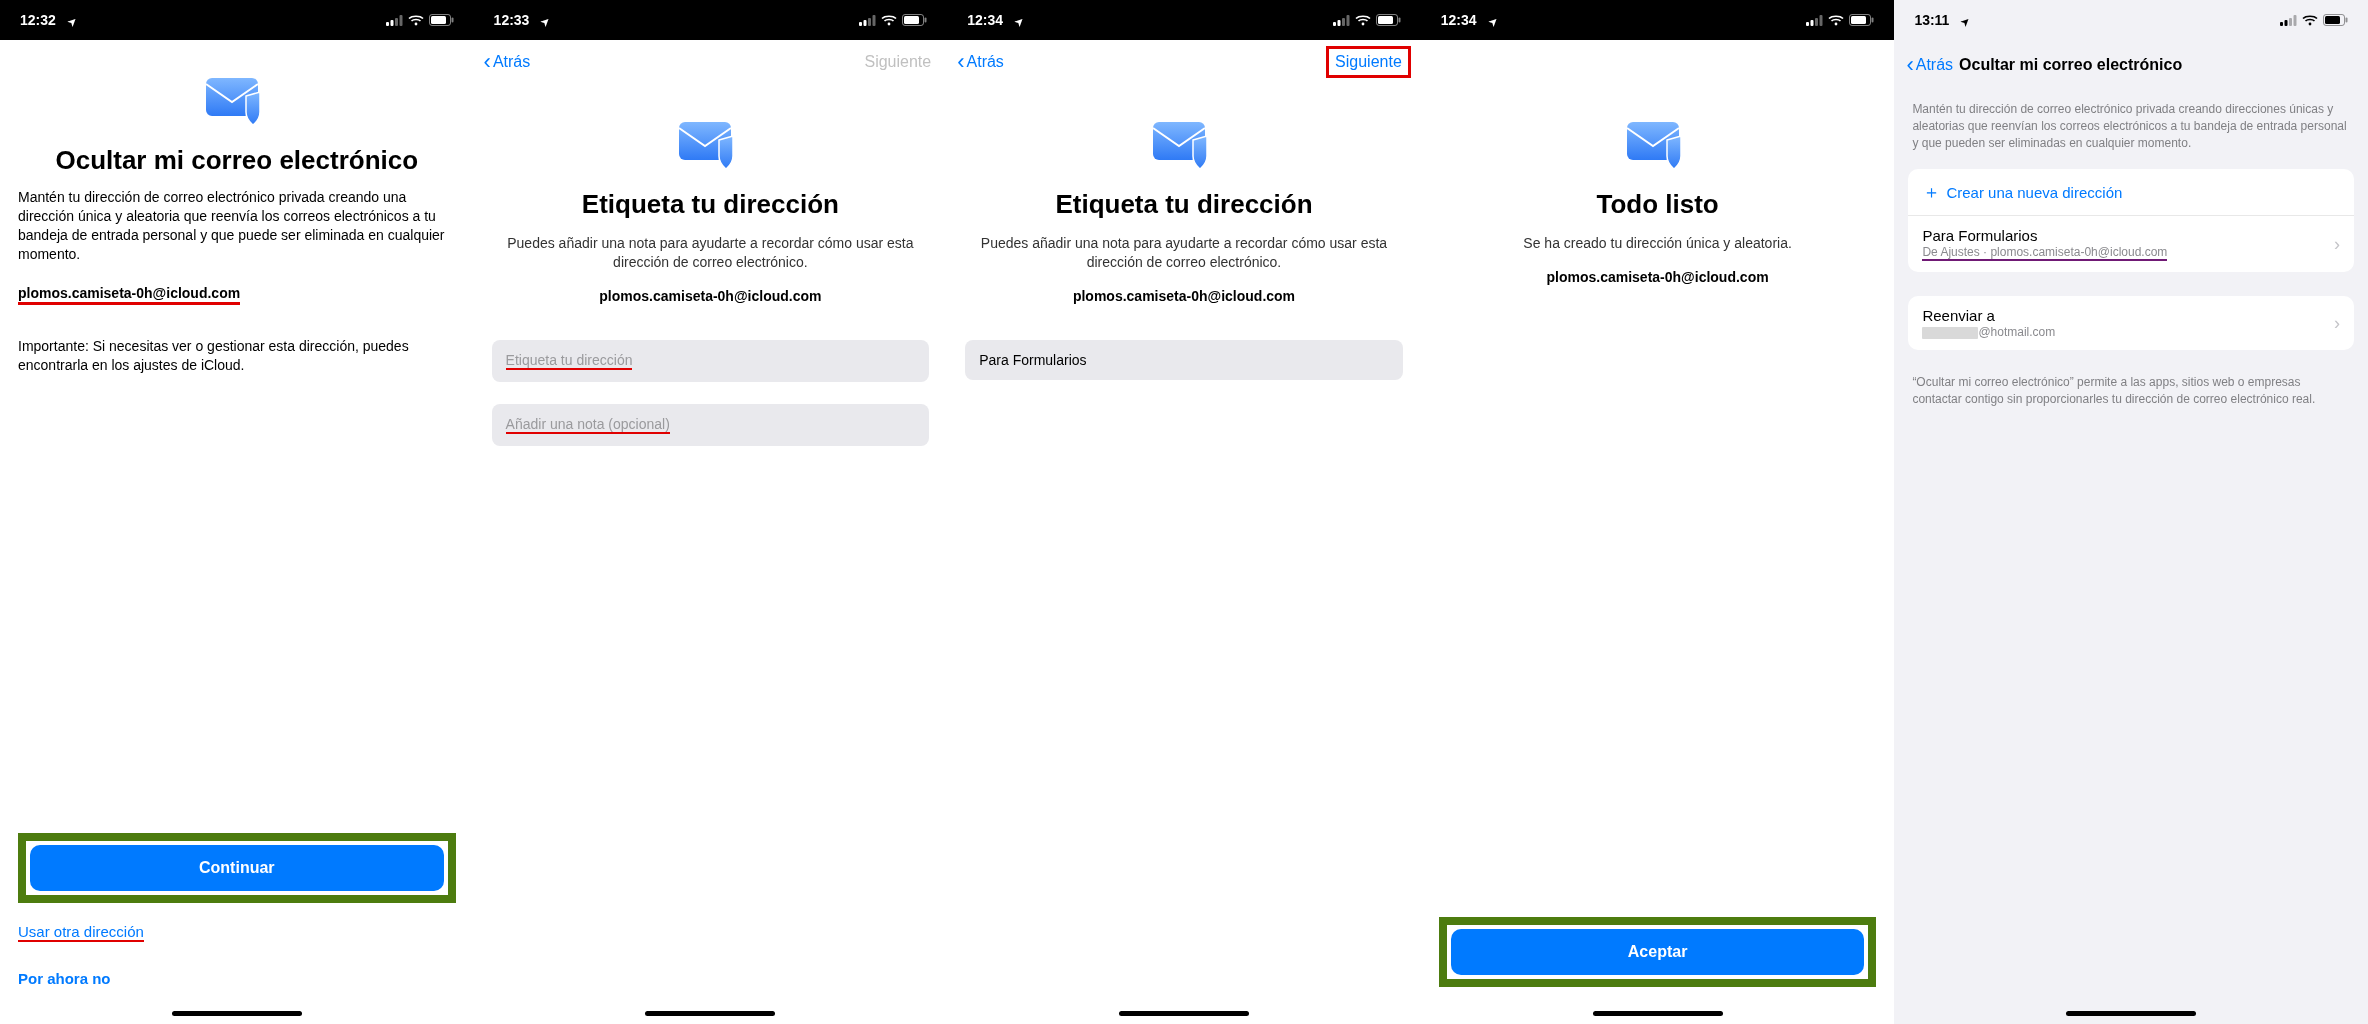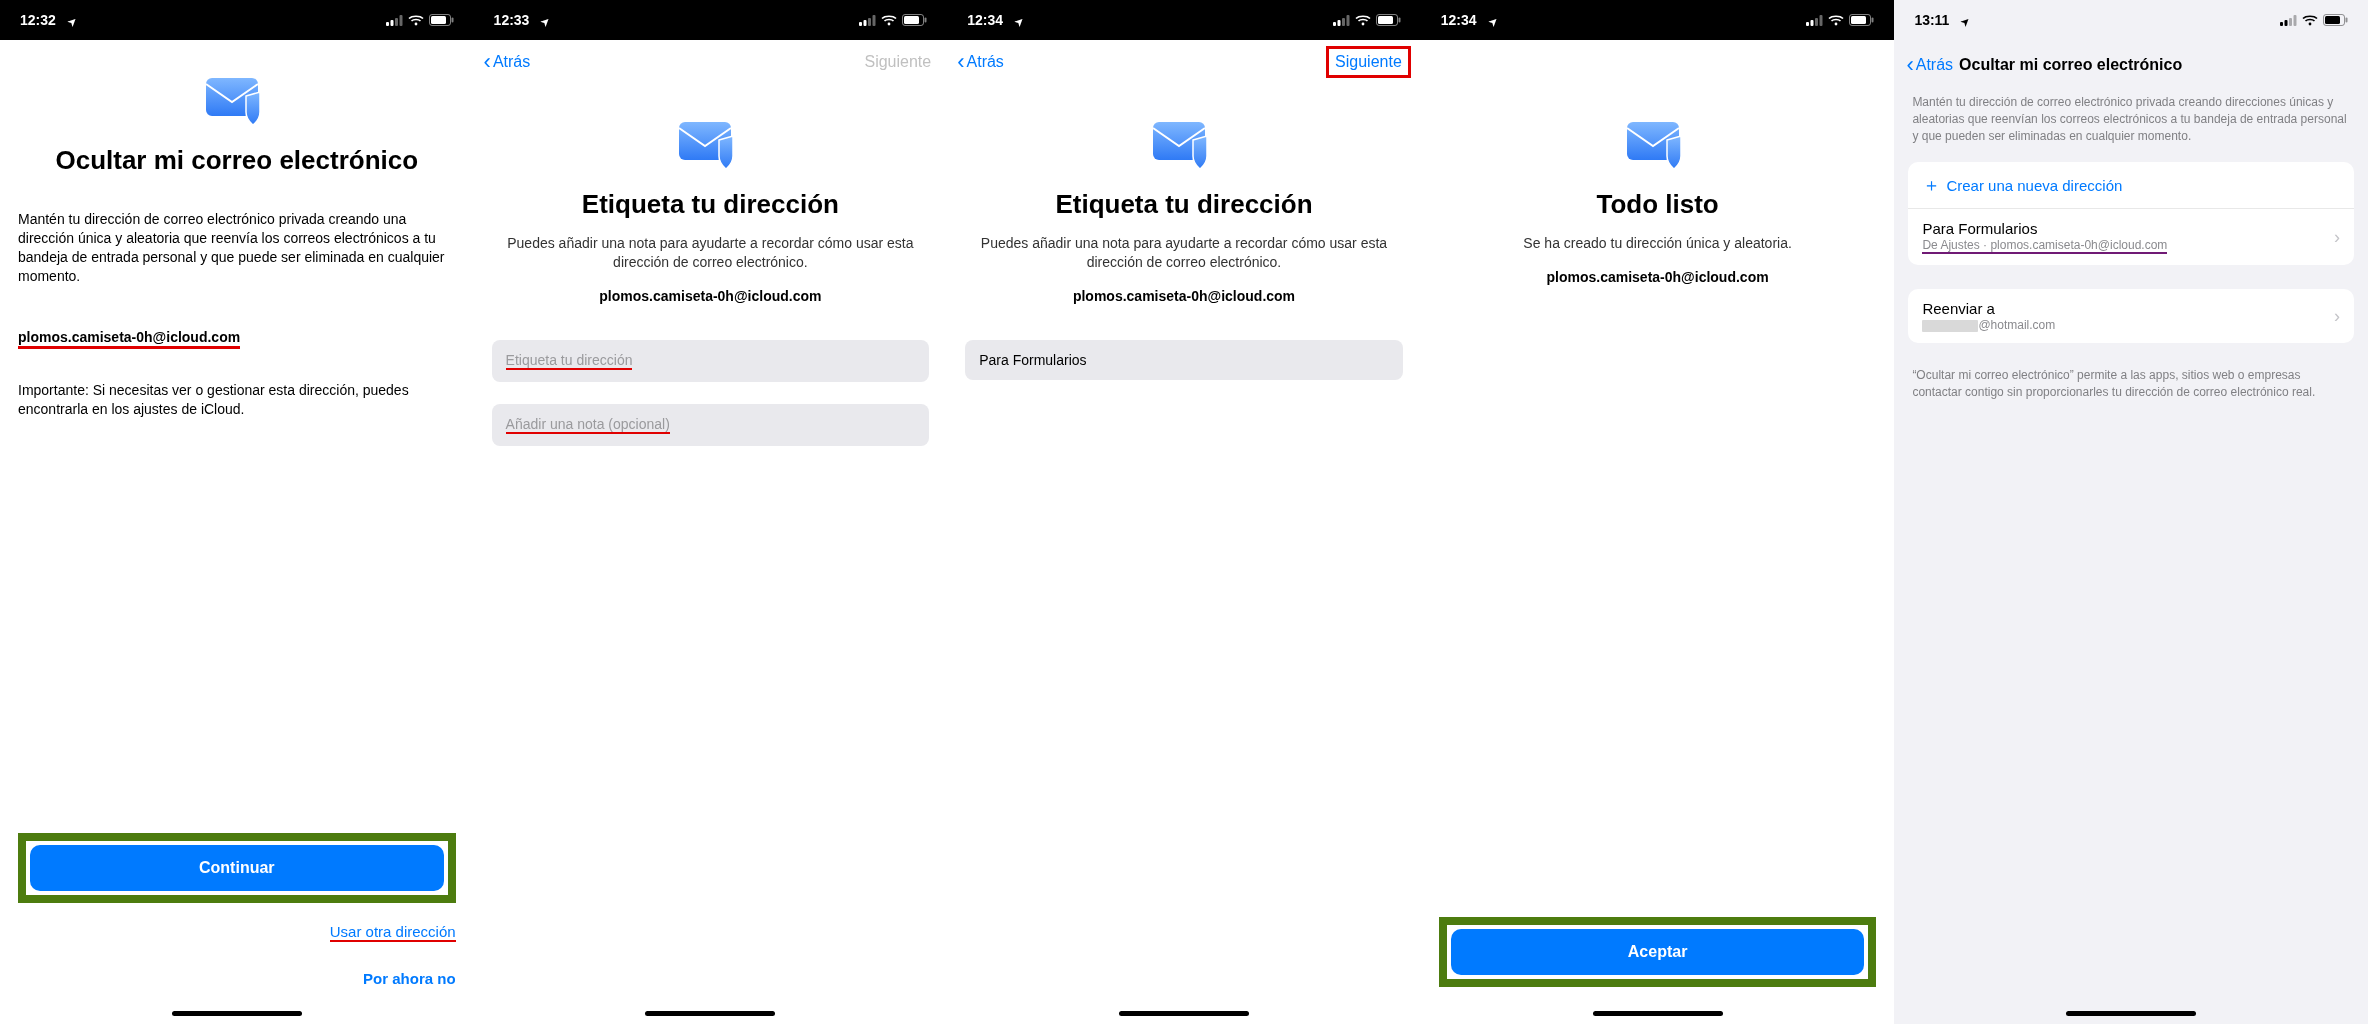"Mantén tu dirección de correo electrónico privada creando direcciones" .settings-desc { margin: 4px 4px 18px -> 11px 4px 18px }
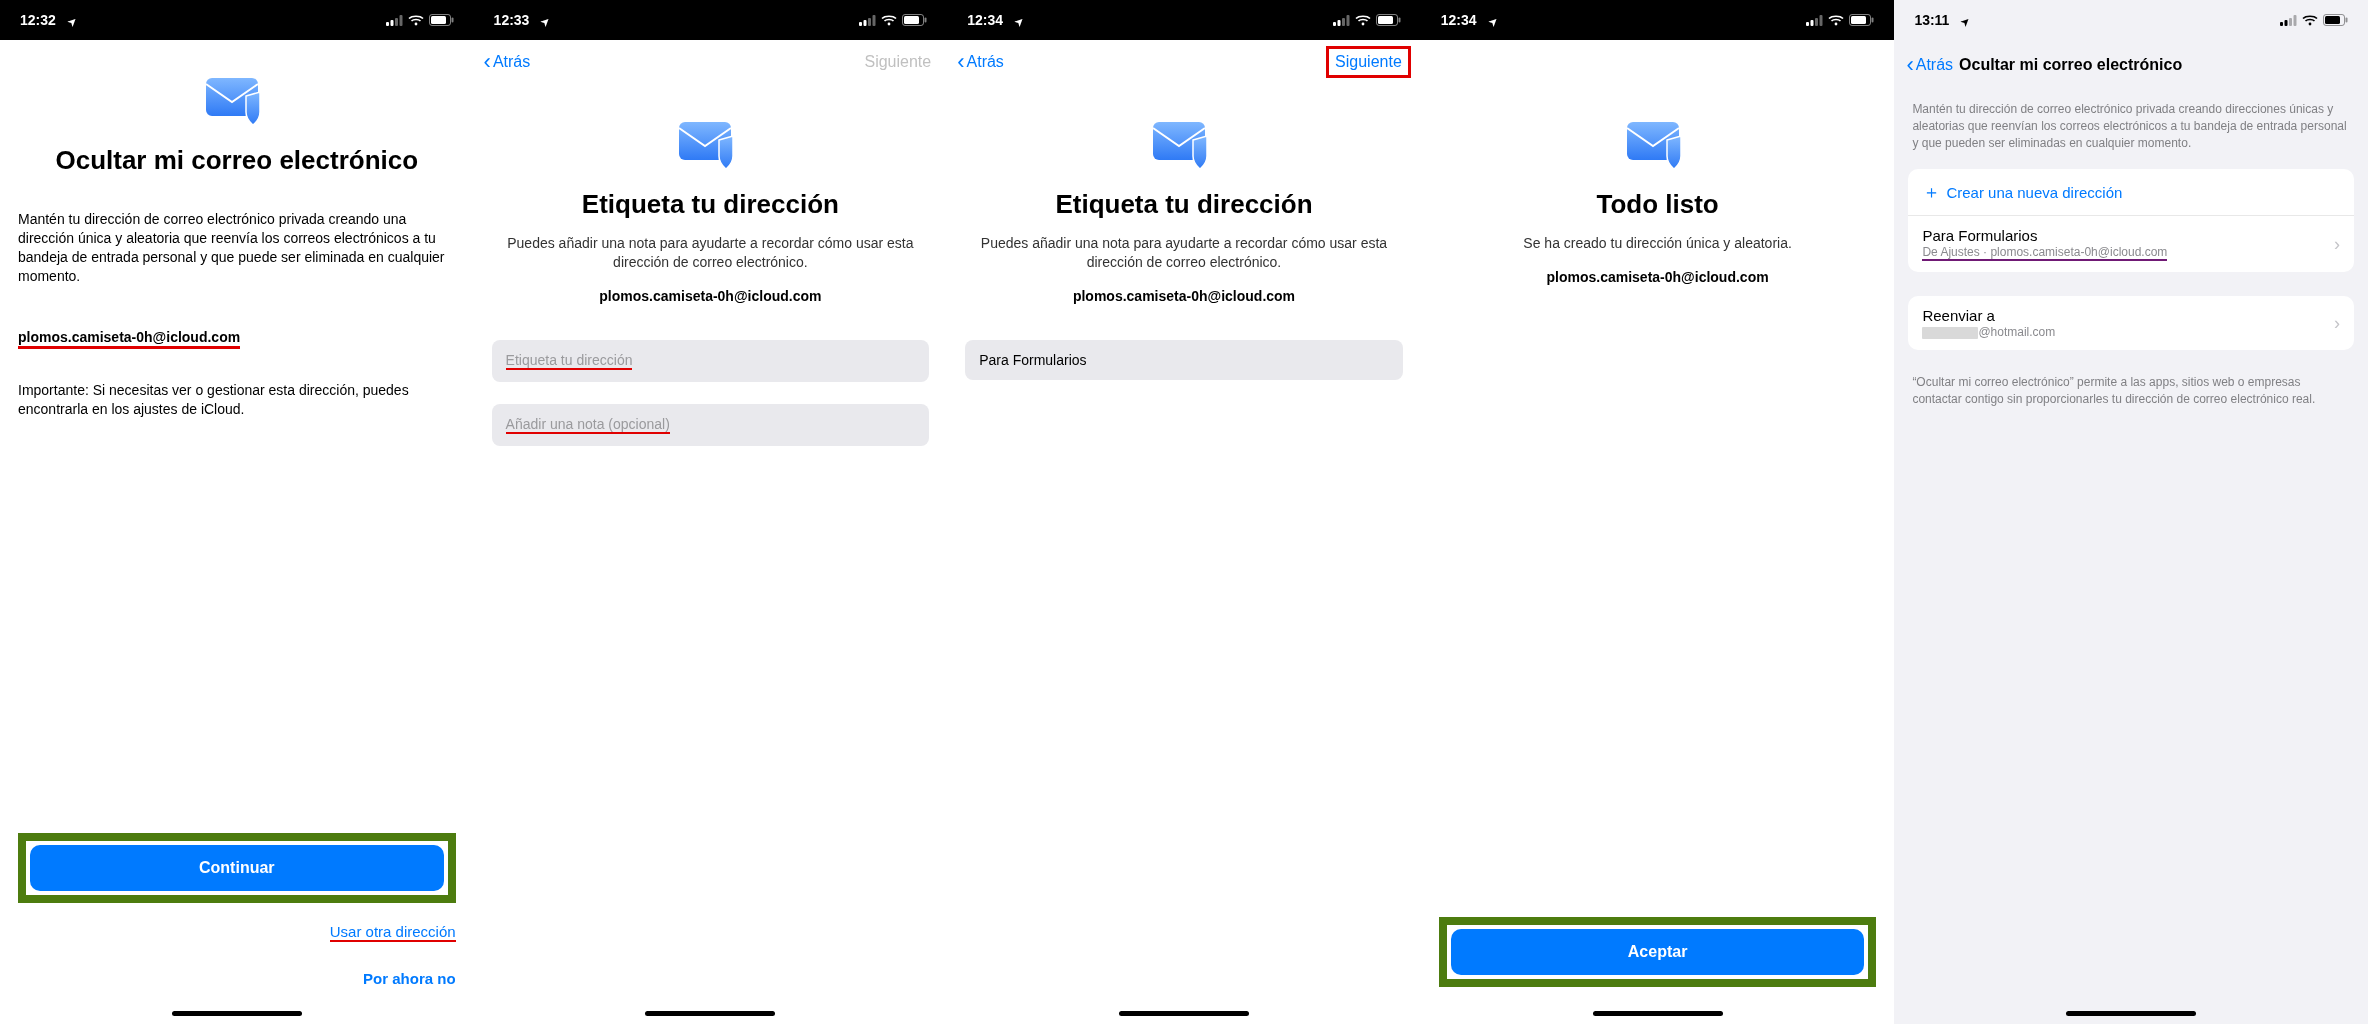"Mantén tu dirección de correo electrónico privada creando una" .desc { margin: 24px 0 -> 2px 0 }
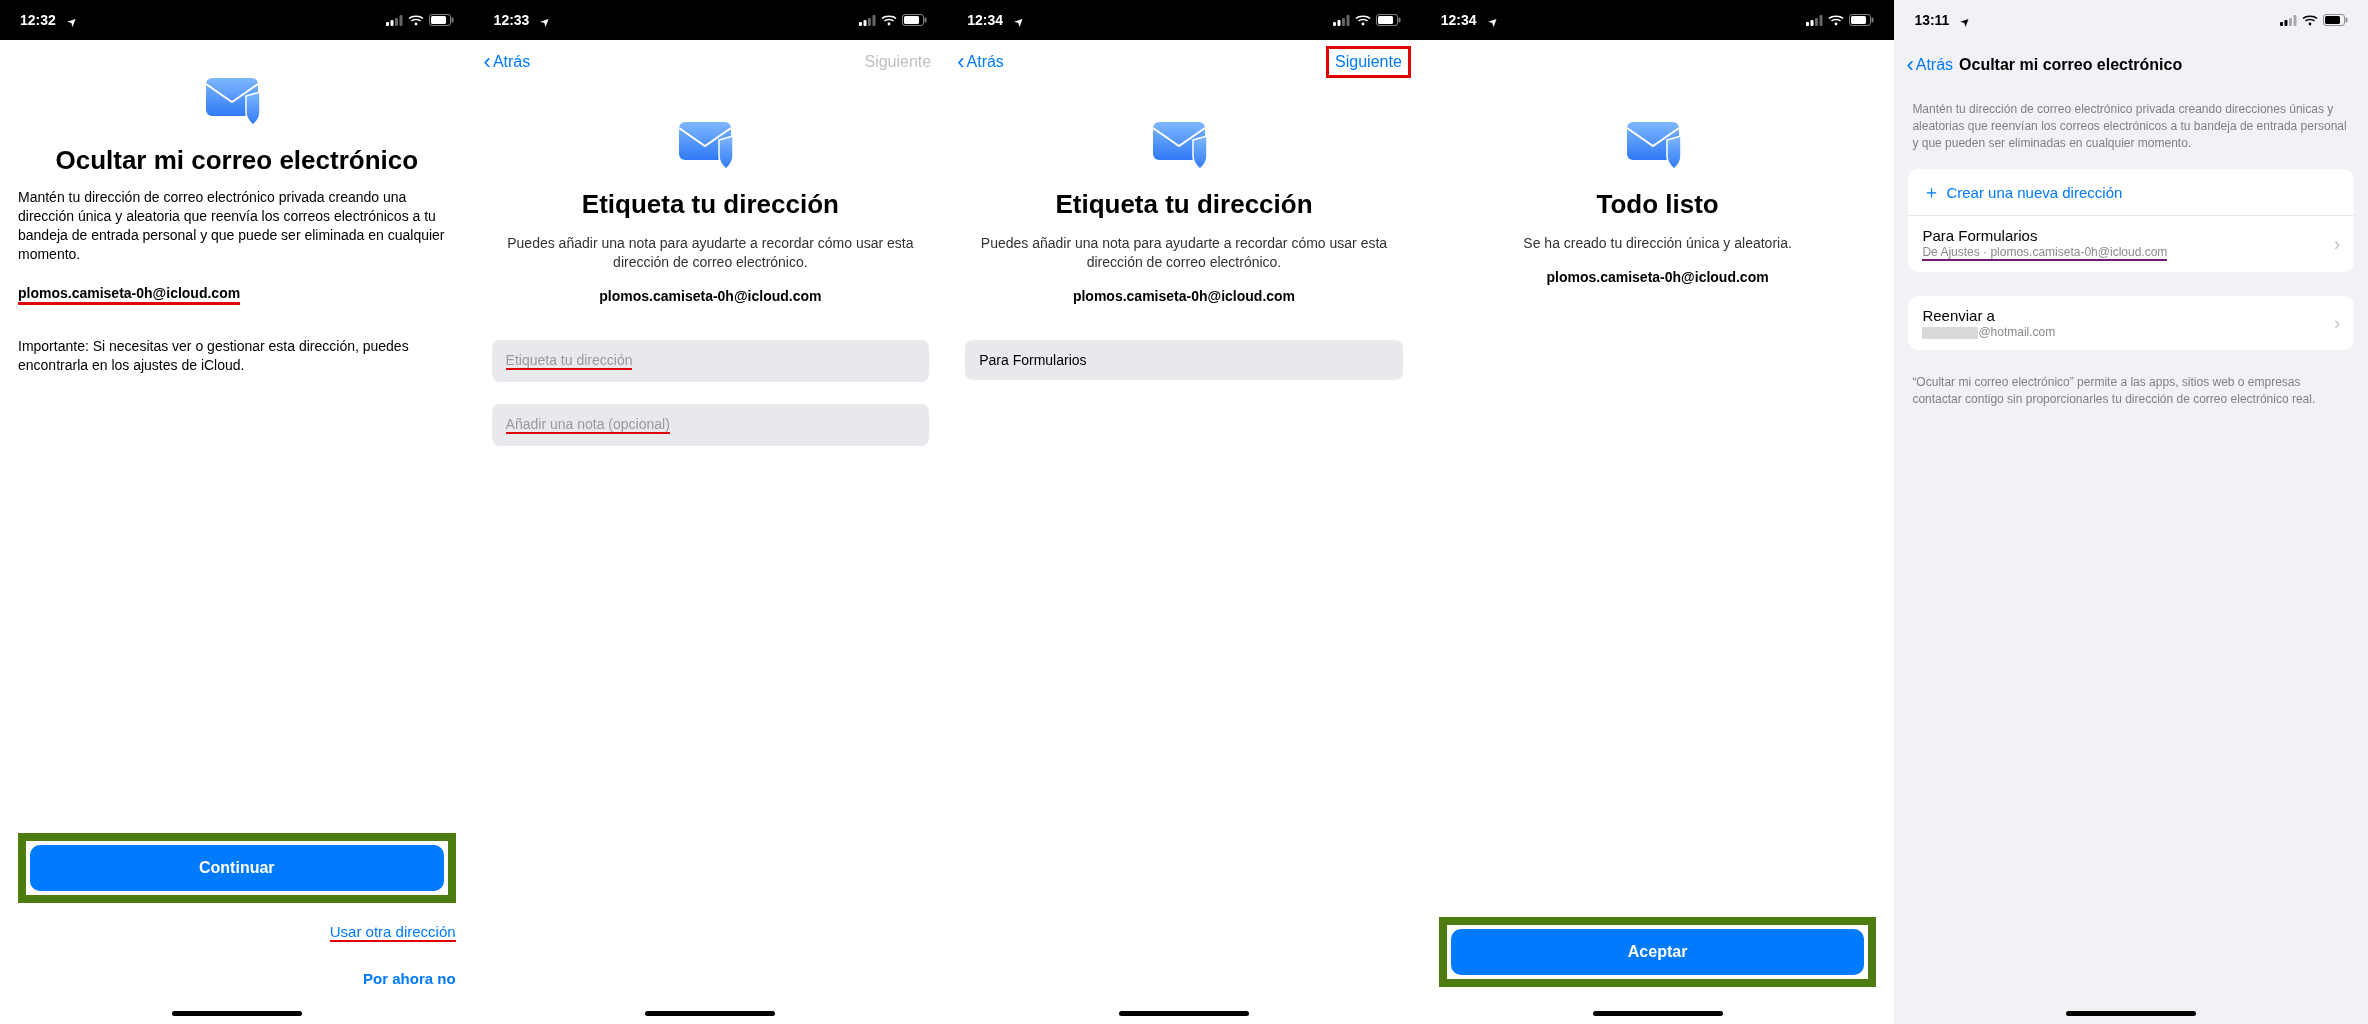"Usar otra dirección" .link-btn { text-align: right -> left }
